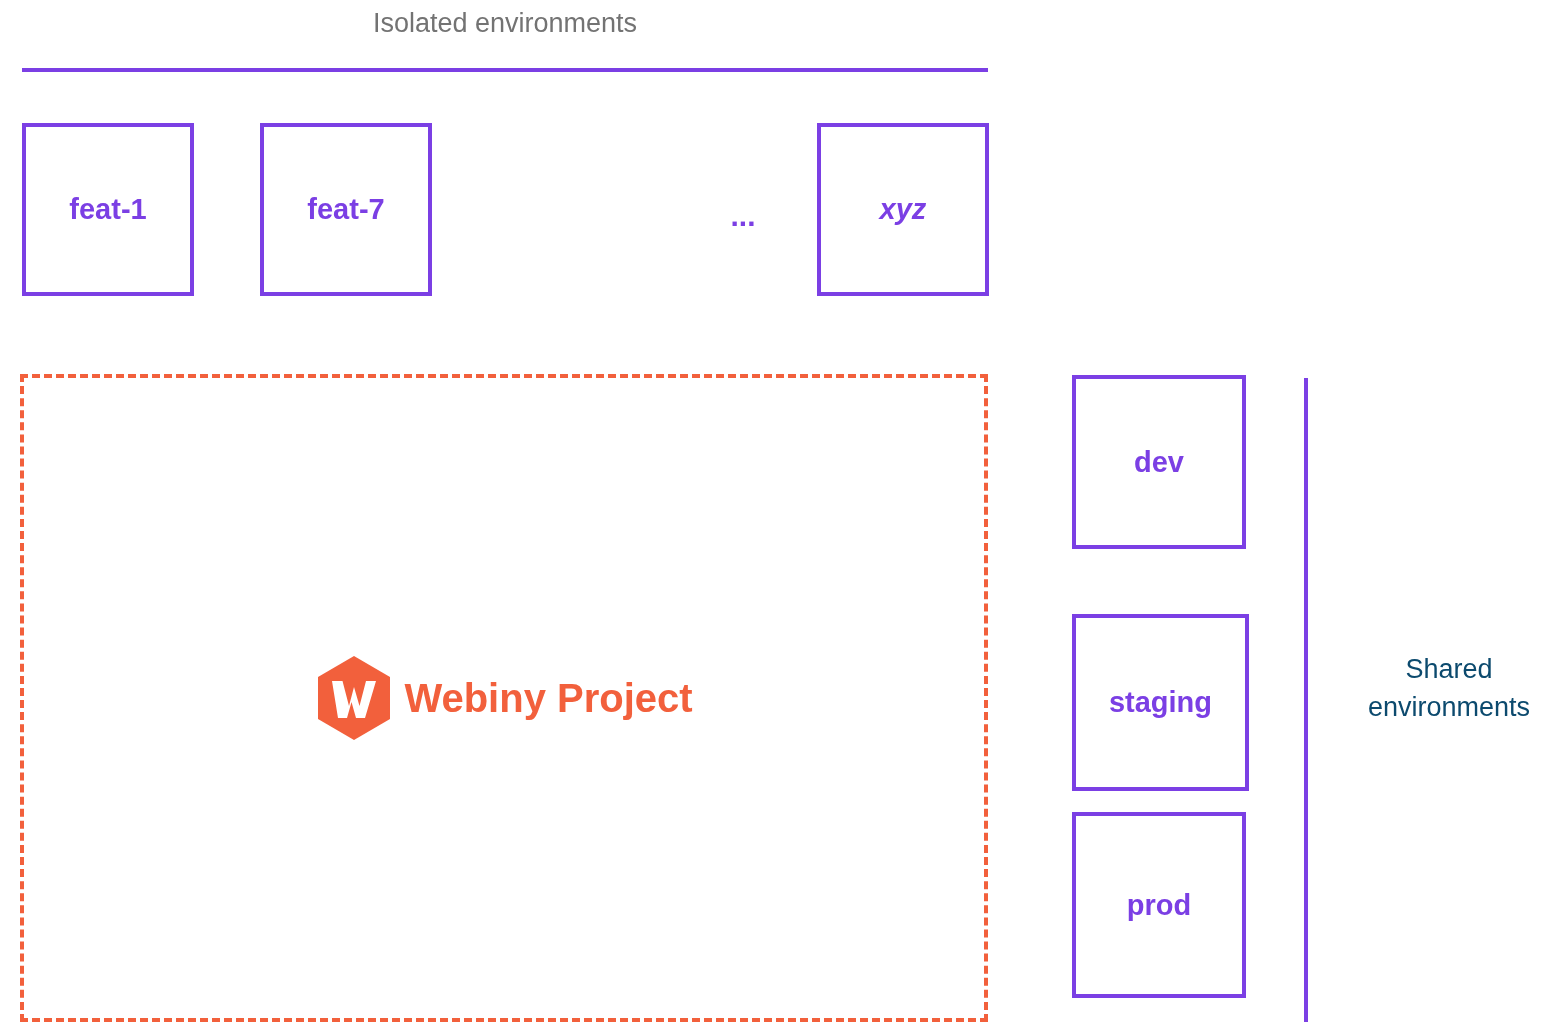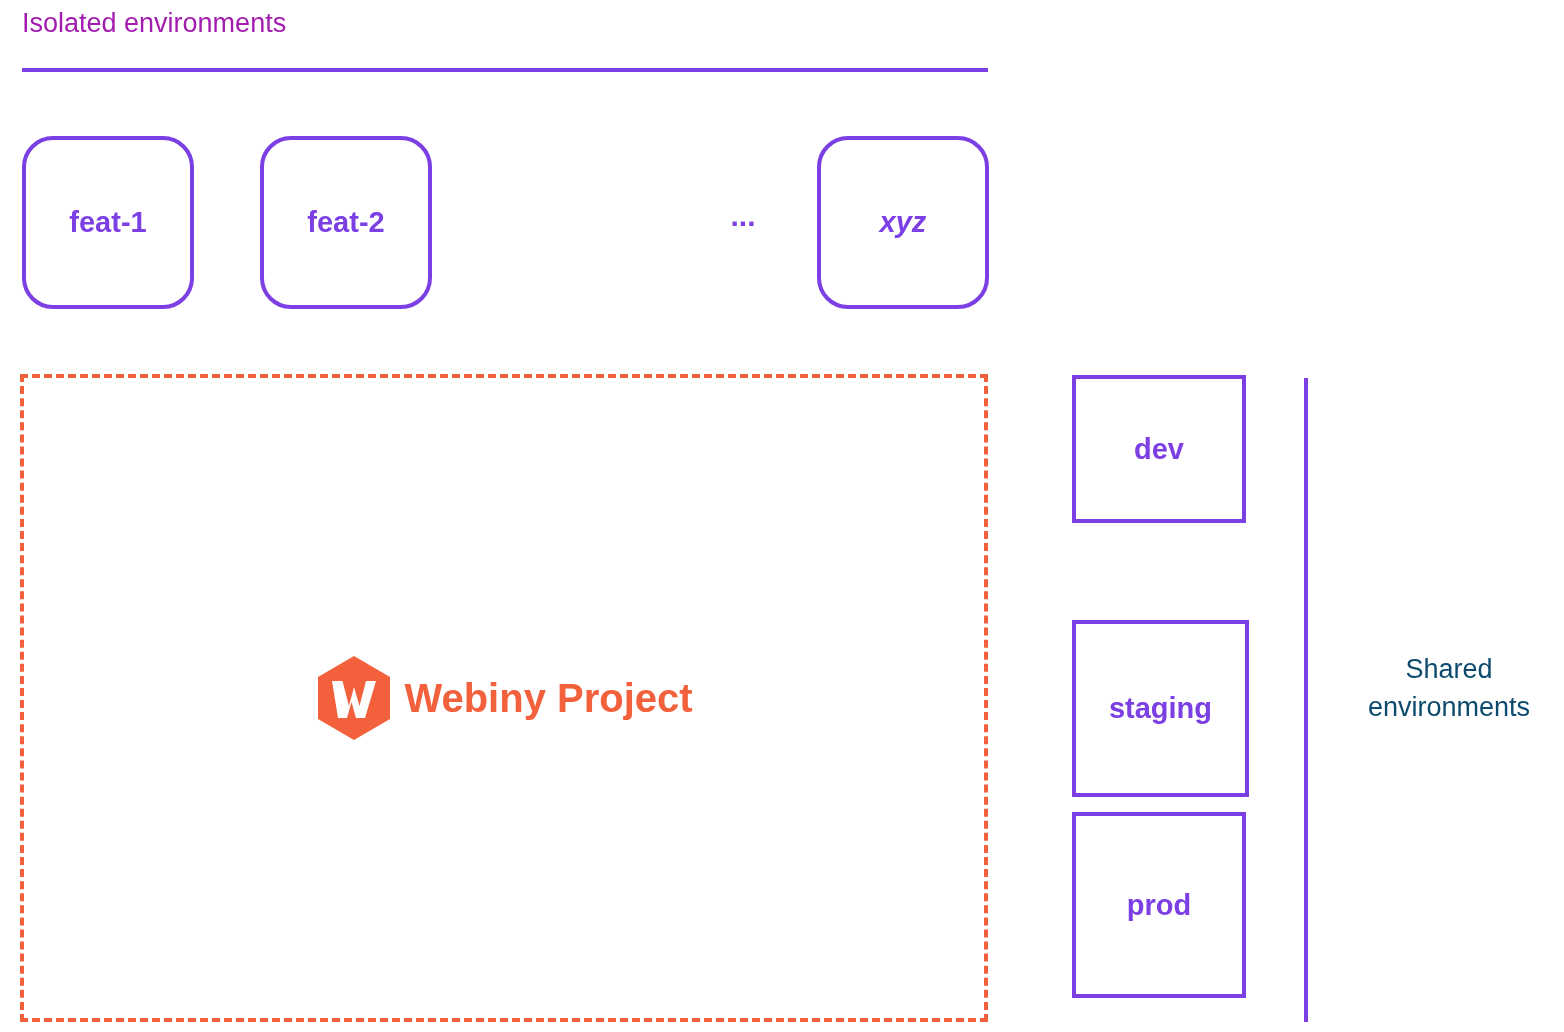"Isolated environments" .iso-title { color: #a21caf -> #737373; text-align: left -> center }
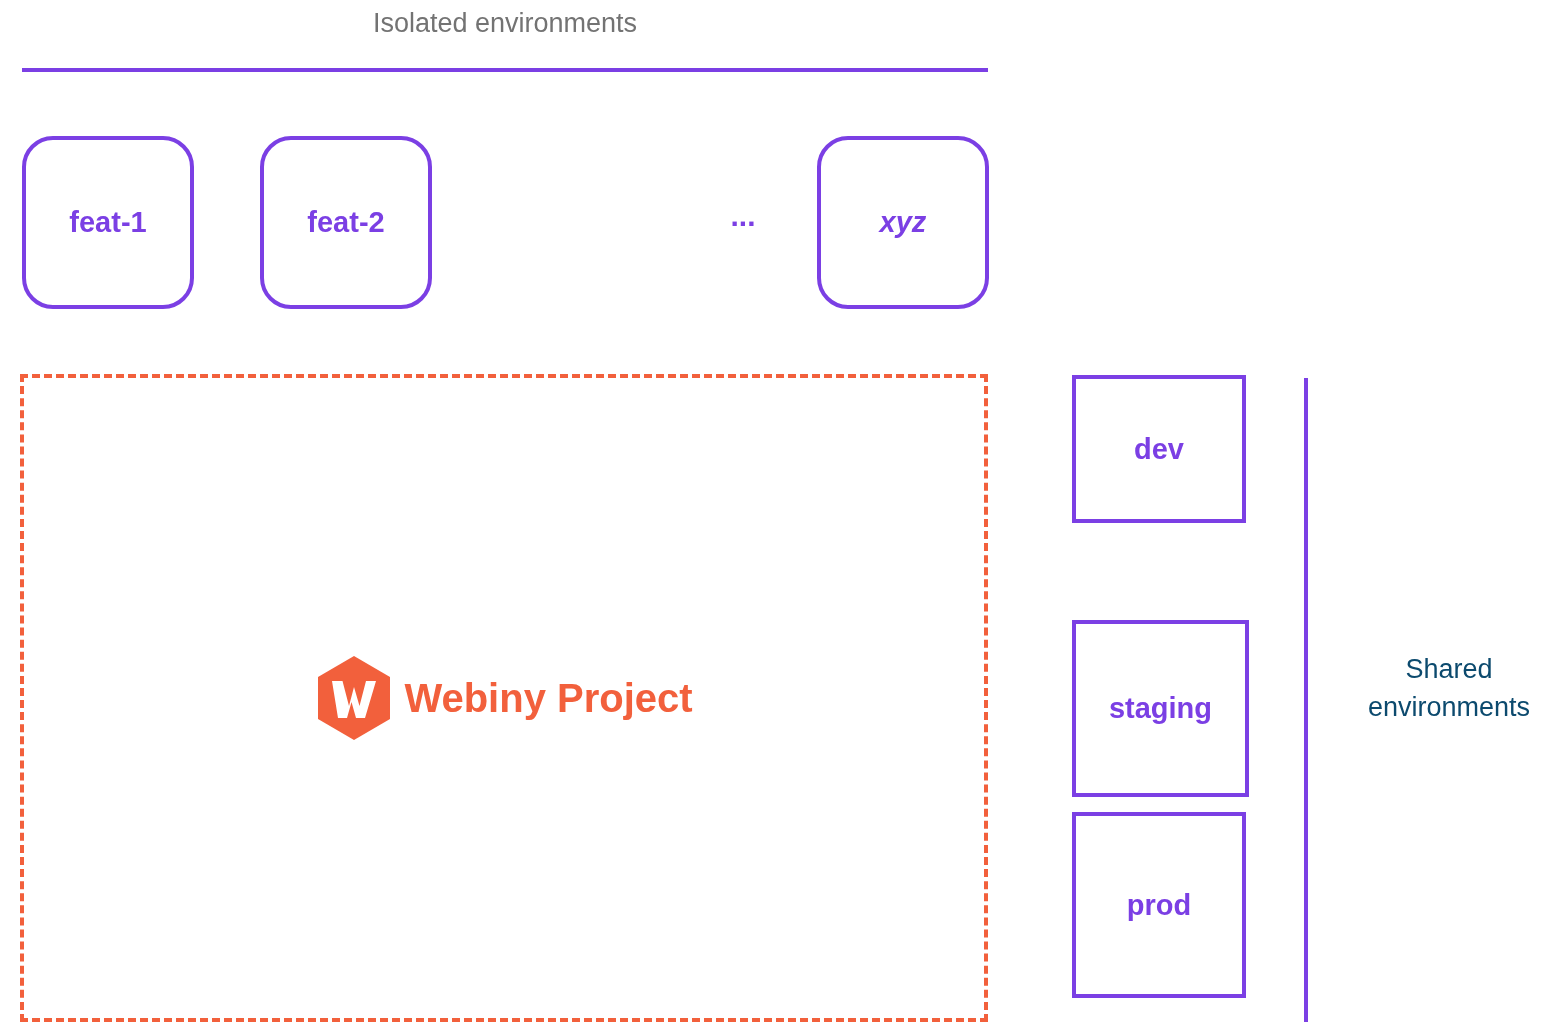"feat-1" .iso-row-box { border-radius: 31px -> none; top: 136px -> 123px }
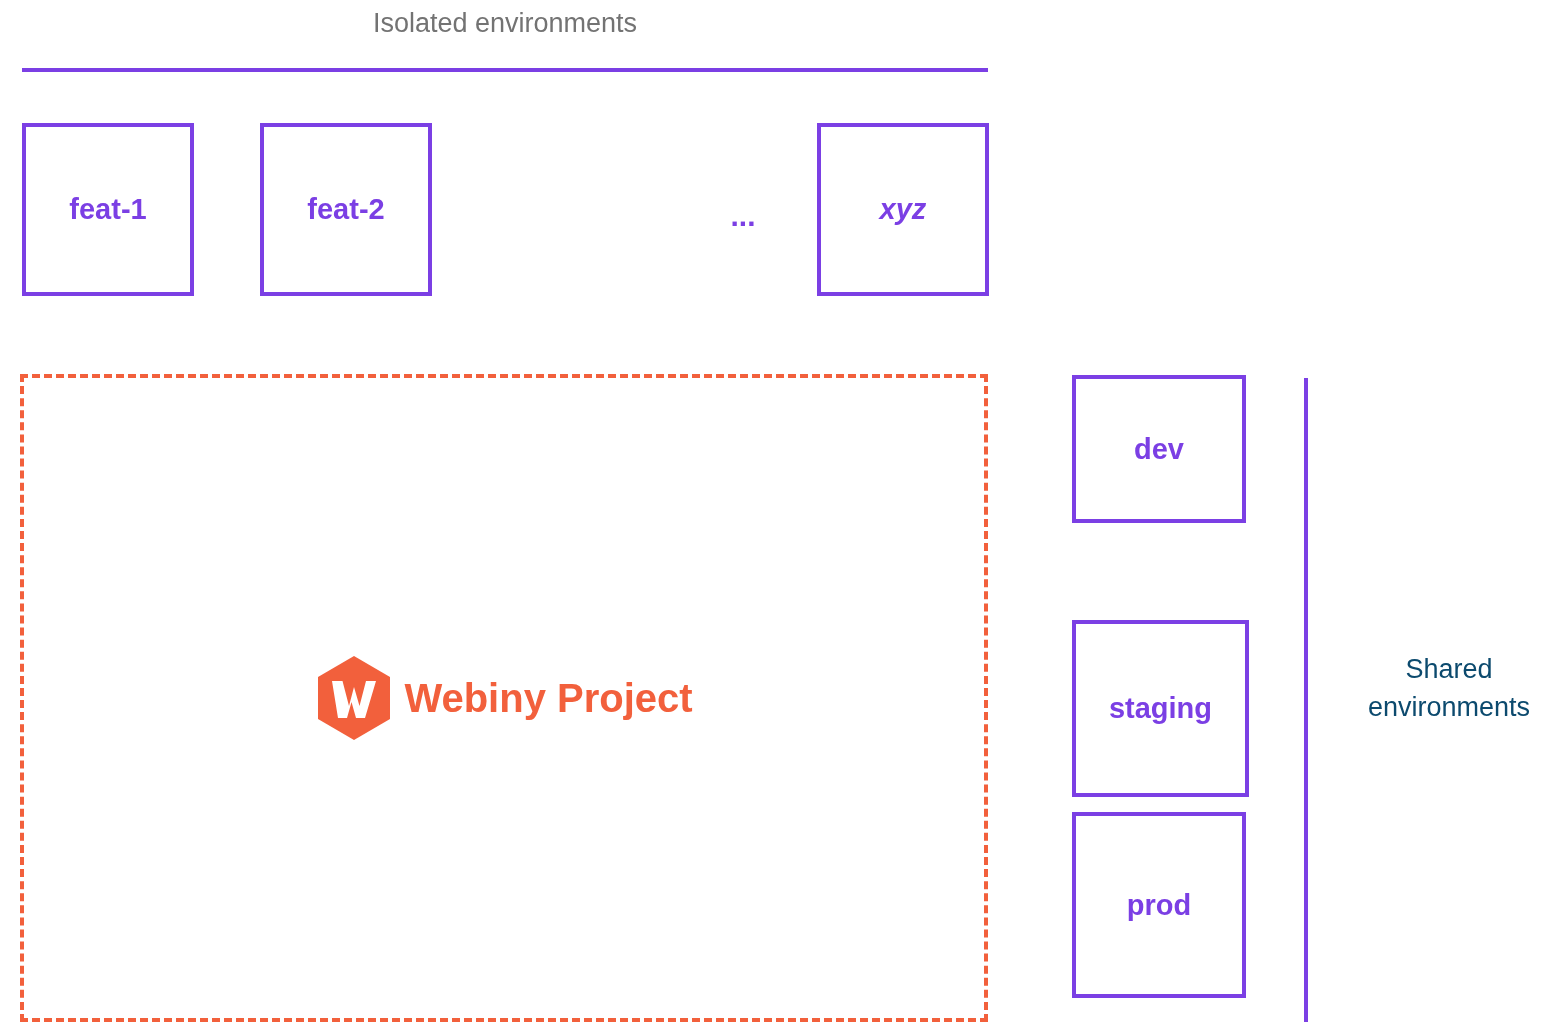"feat-2" span.env-label { text: feat-2 -> feat-7 }
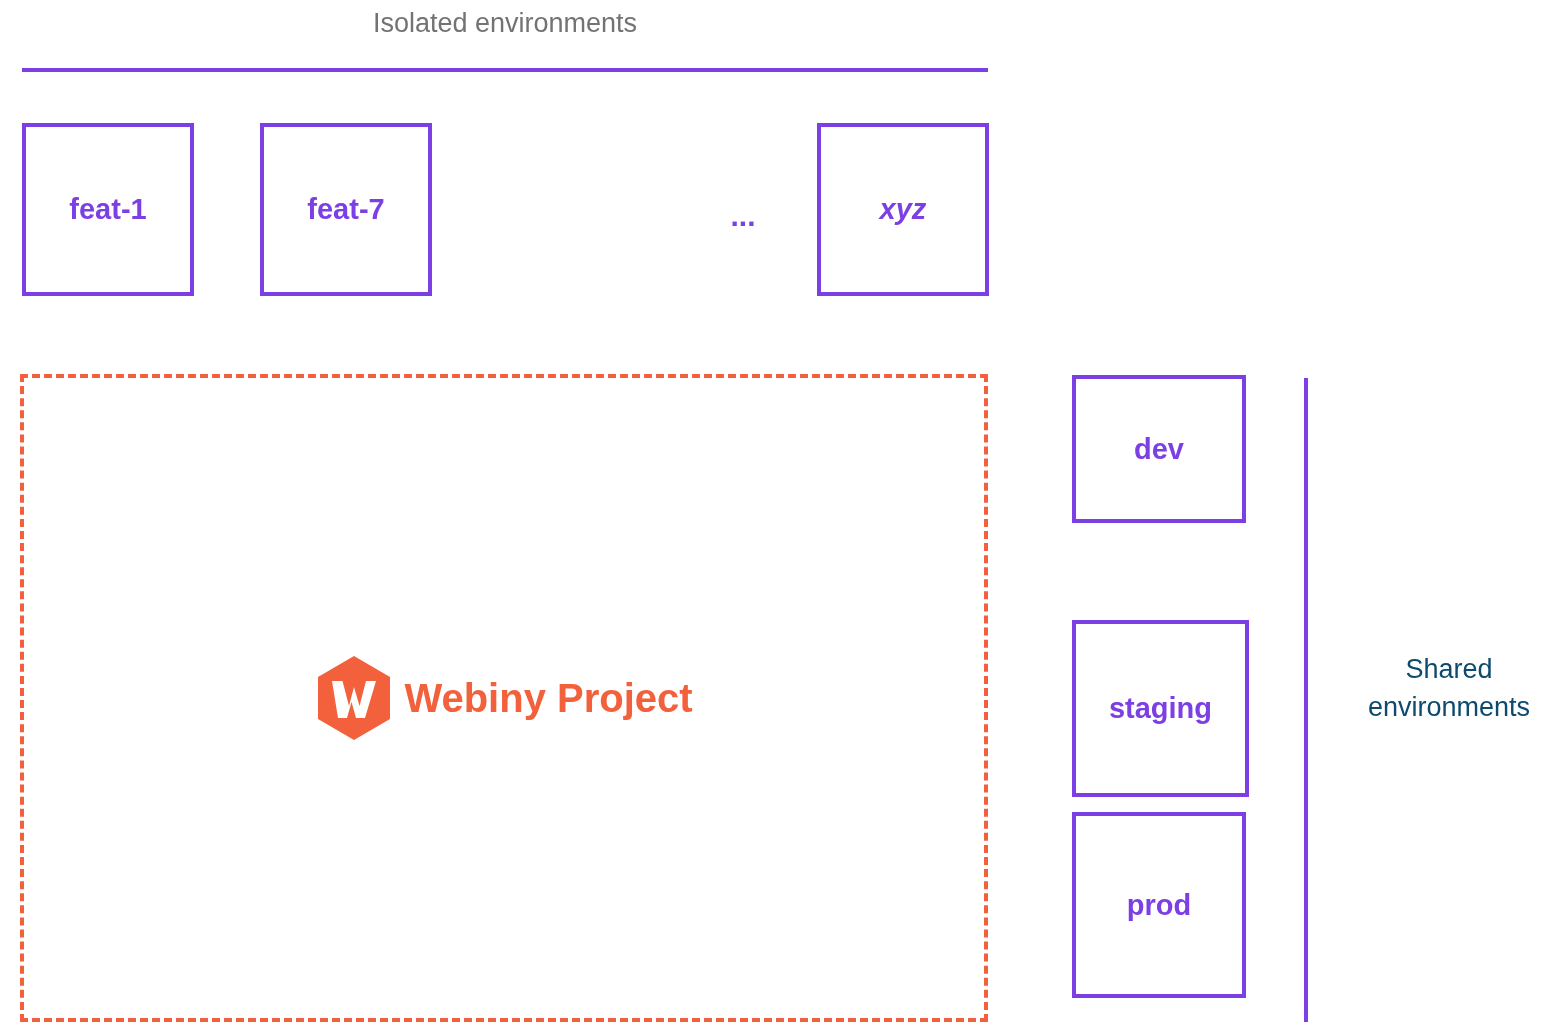"dev" .shared-box { height: 148px -> 174px }
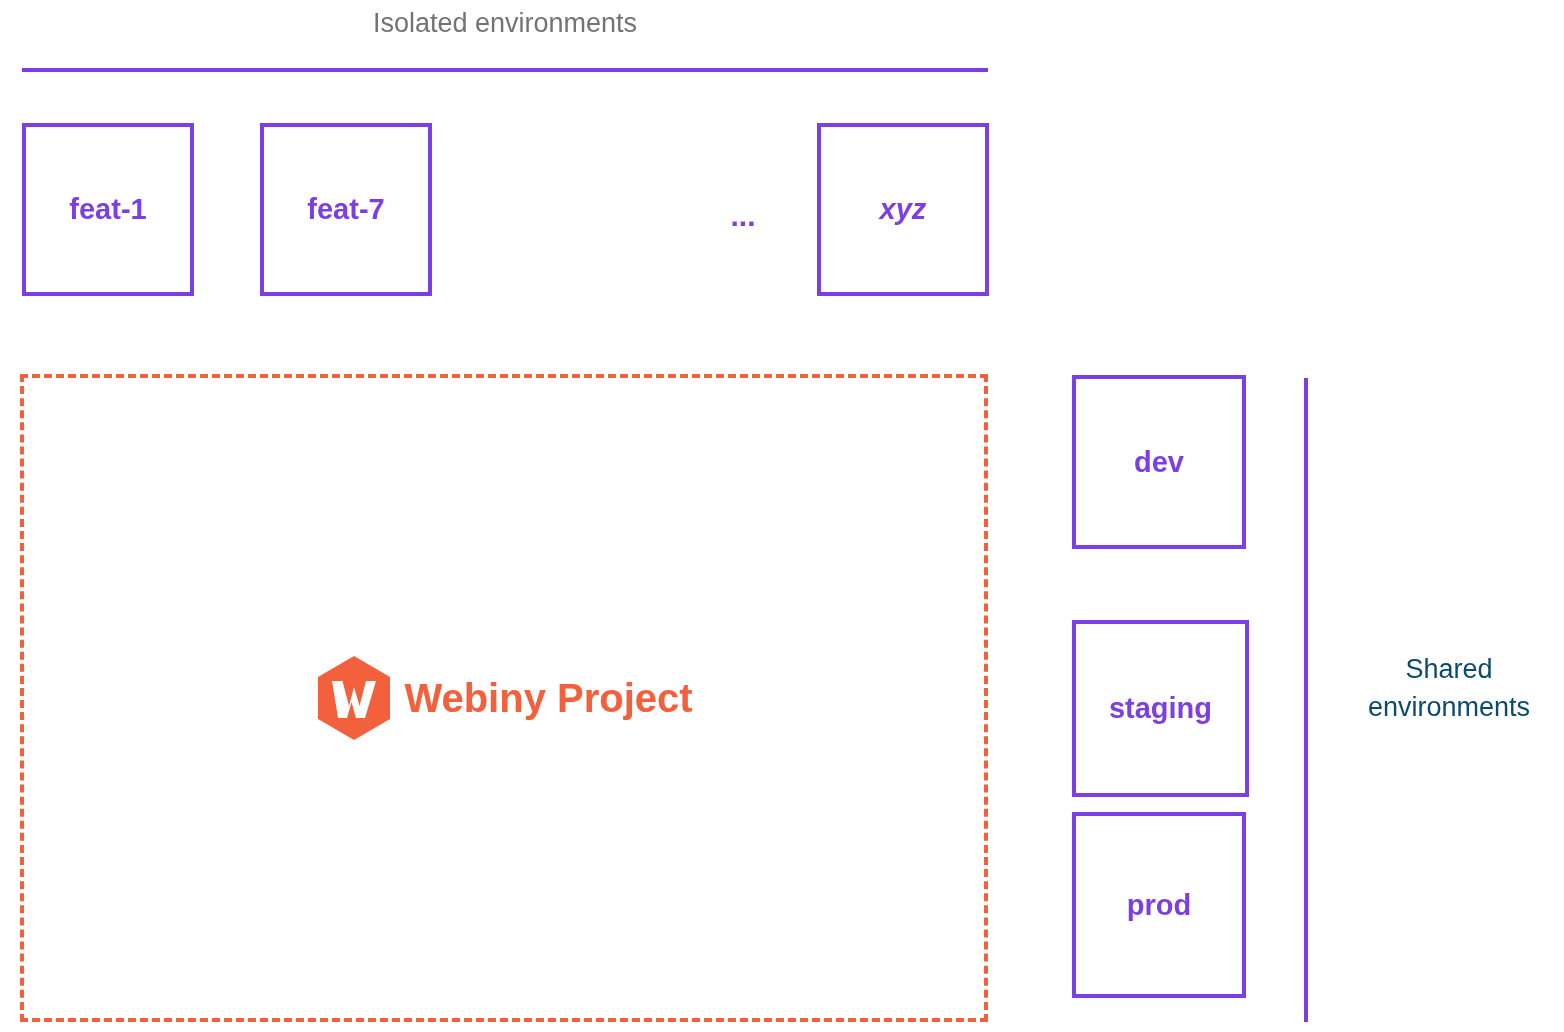"staging" .shared-staging { margin-top: 6px -> none }
